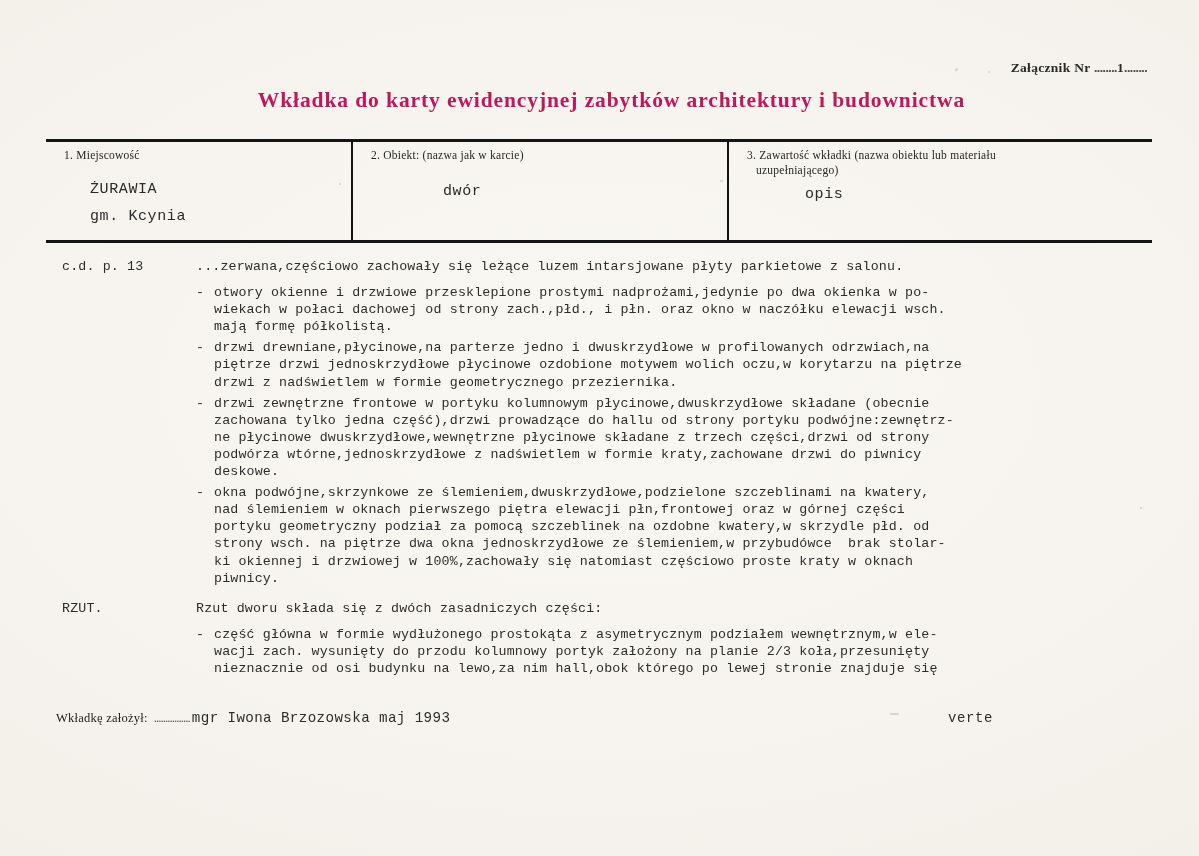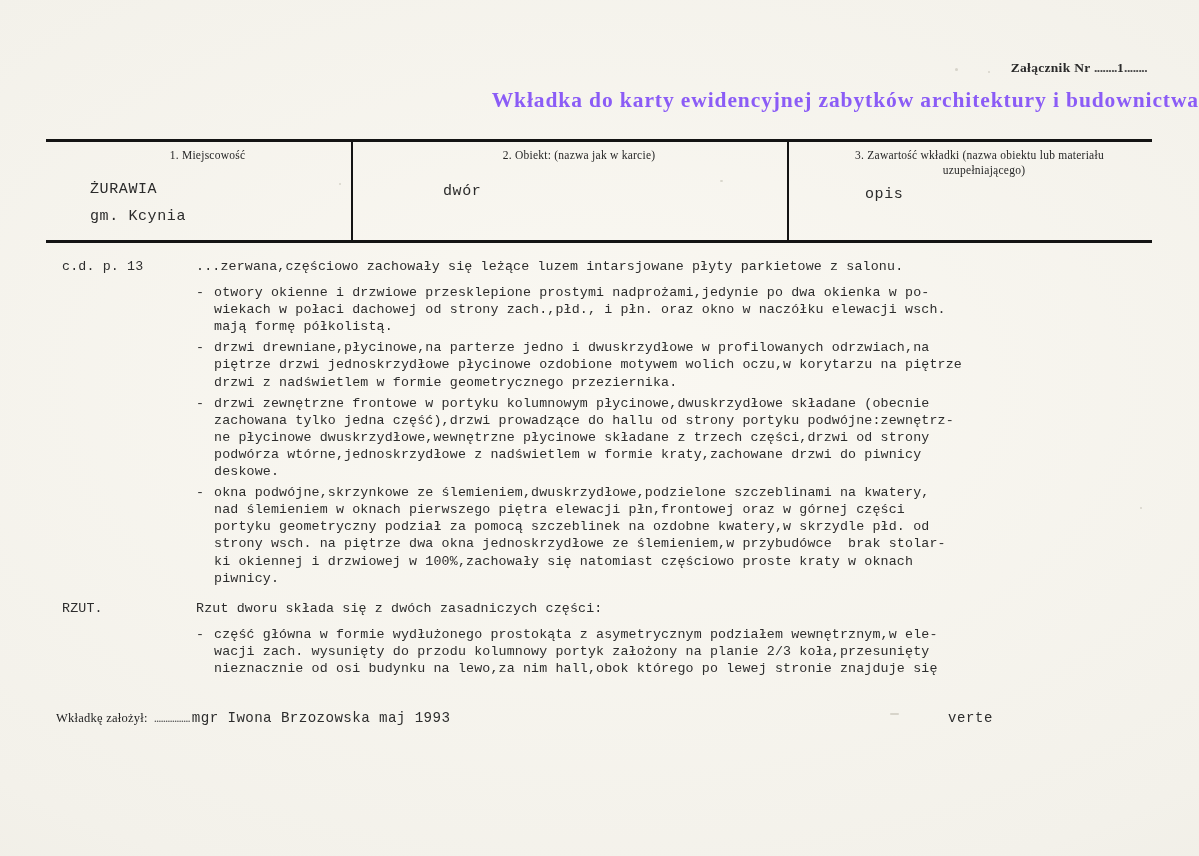"Wkładka do karty ewidencyjnej zabytków" .doc-title { color: #8b5cf6 -> #be185d; text-align: right -> center }
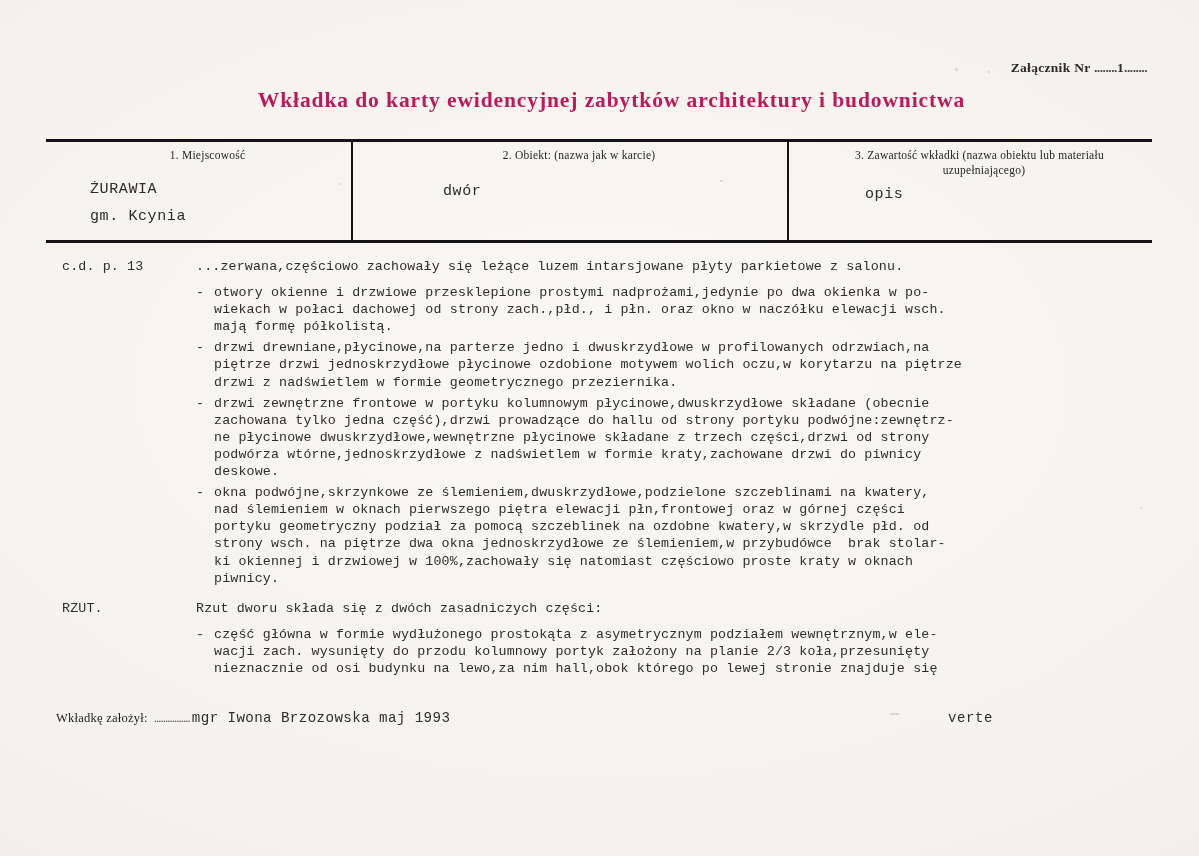"1. Miejscowość" .hdr-label { text-align: center -> none }
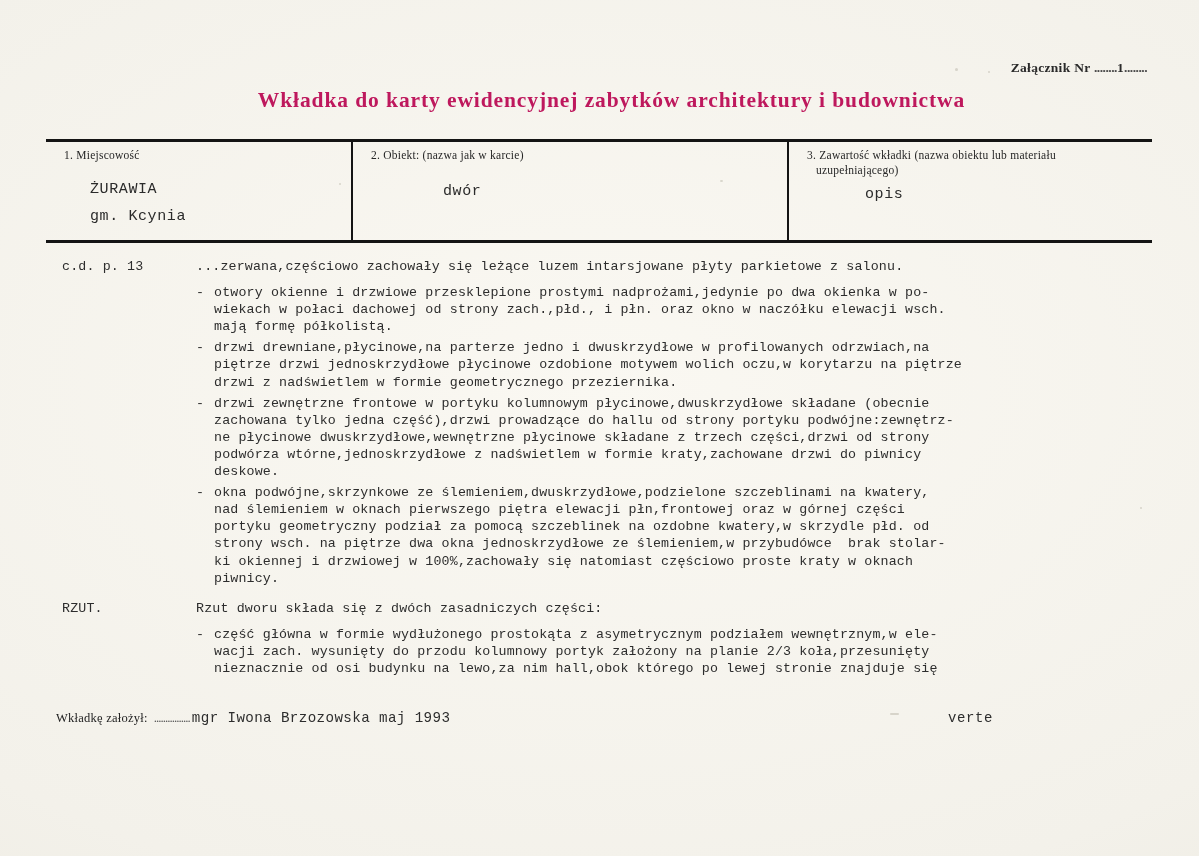"2. Obiekt: (nazwa jak w" .hdr-cell.c2 { width: 436px -> 376px }
